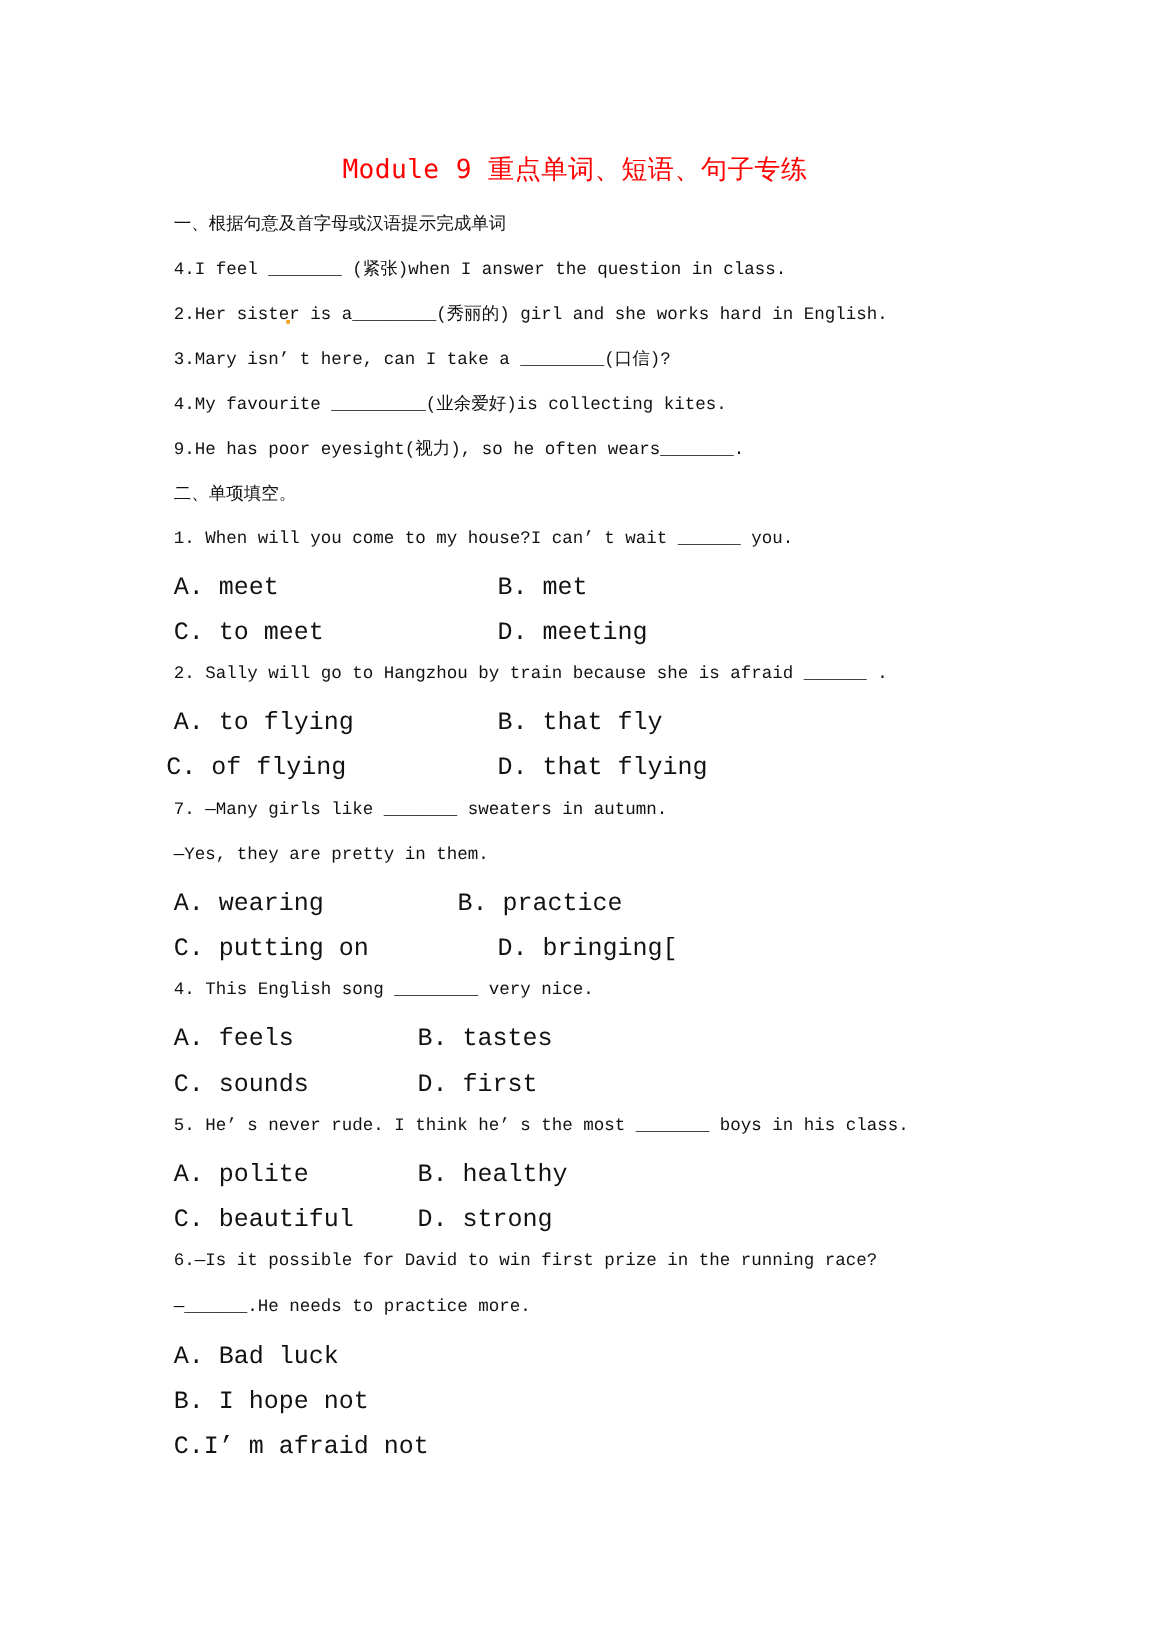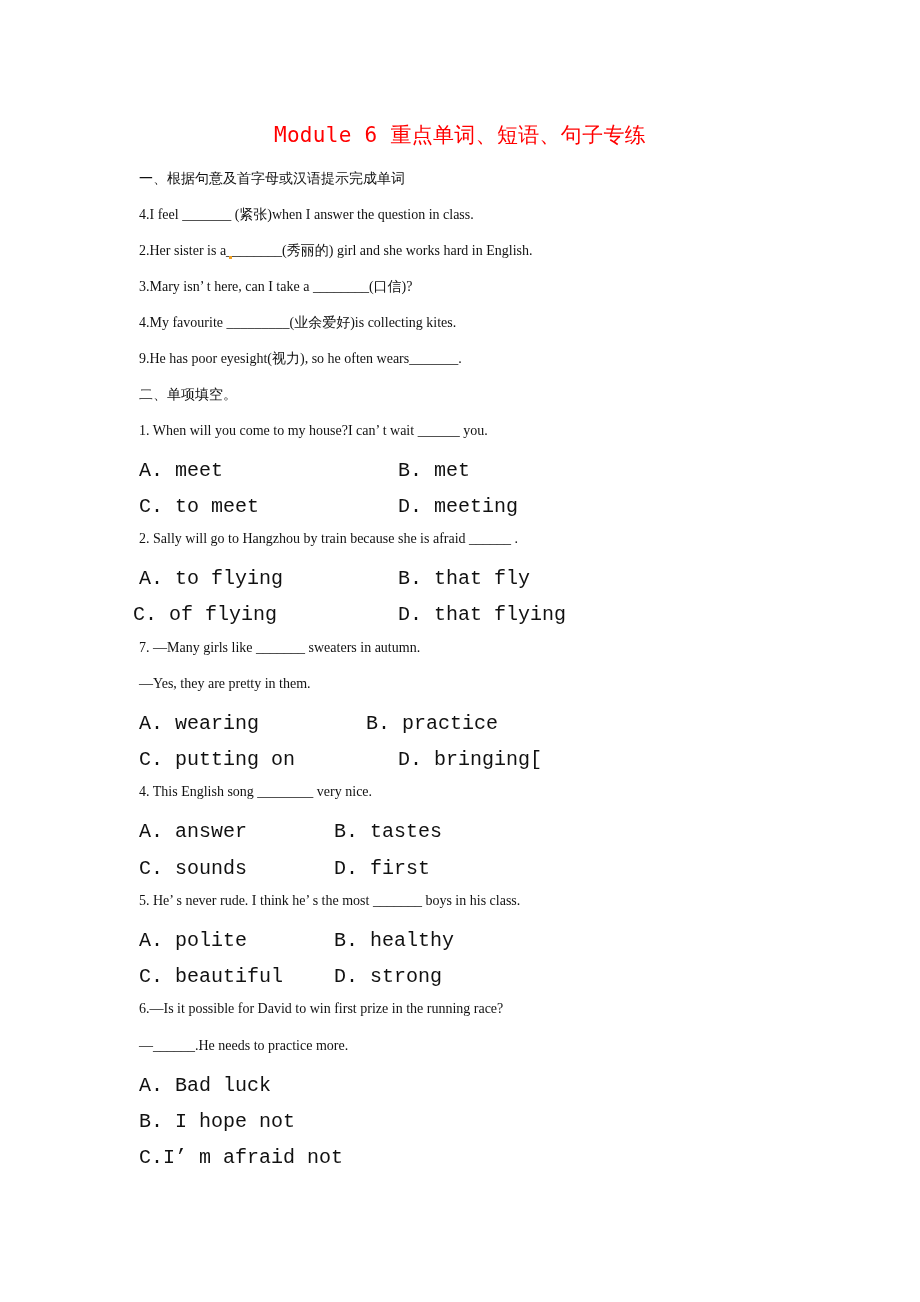"Module 6 重点单词、短语、句子专练" div.title { text: 6 -> 9 }
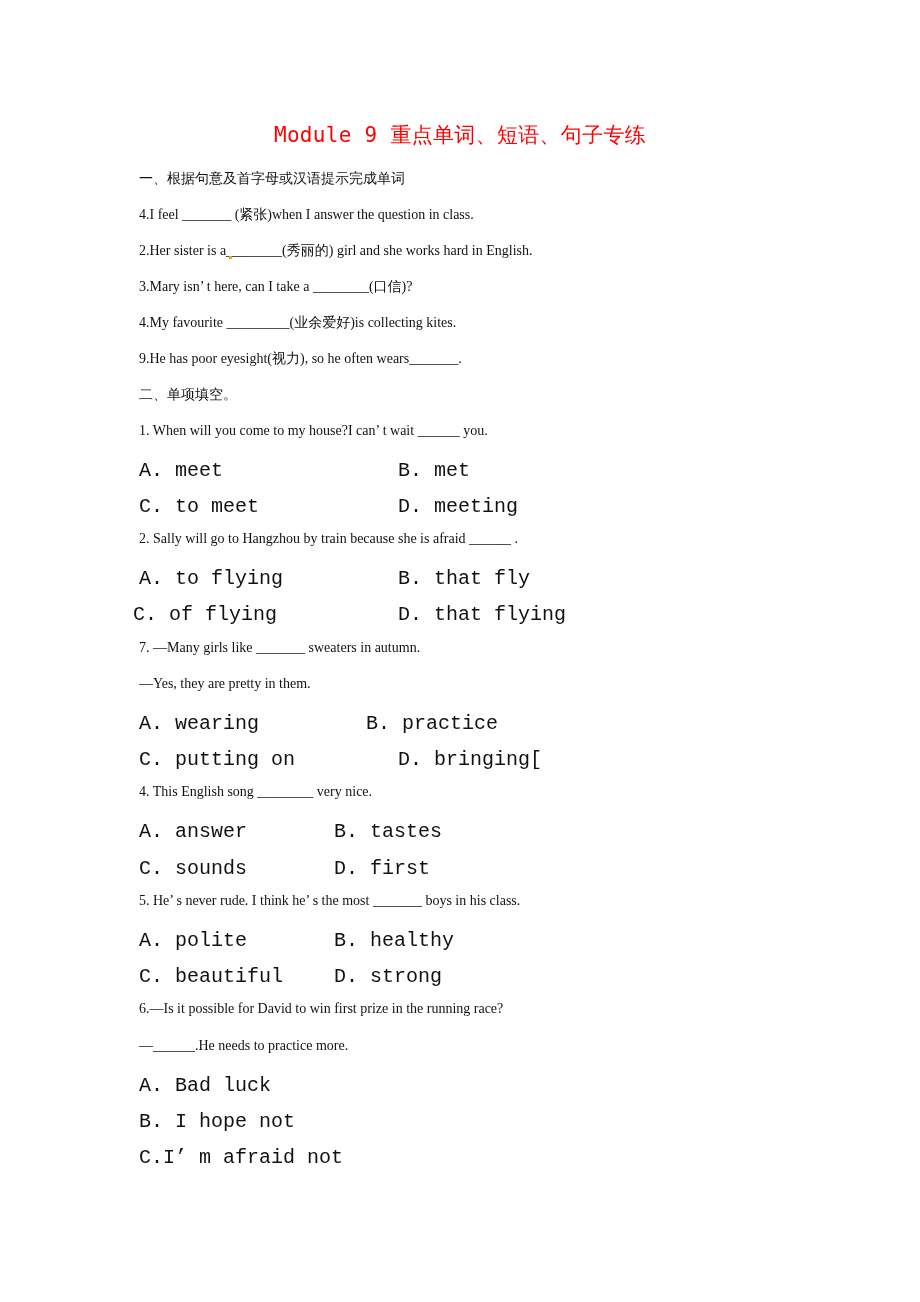"一、根据句意及首字母或汉语提示完成单词" .line { font-family: Liberation Serif, serif -> Liberation Mono, monospace }
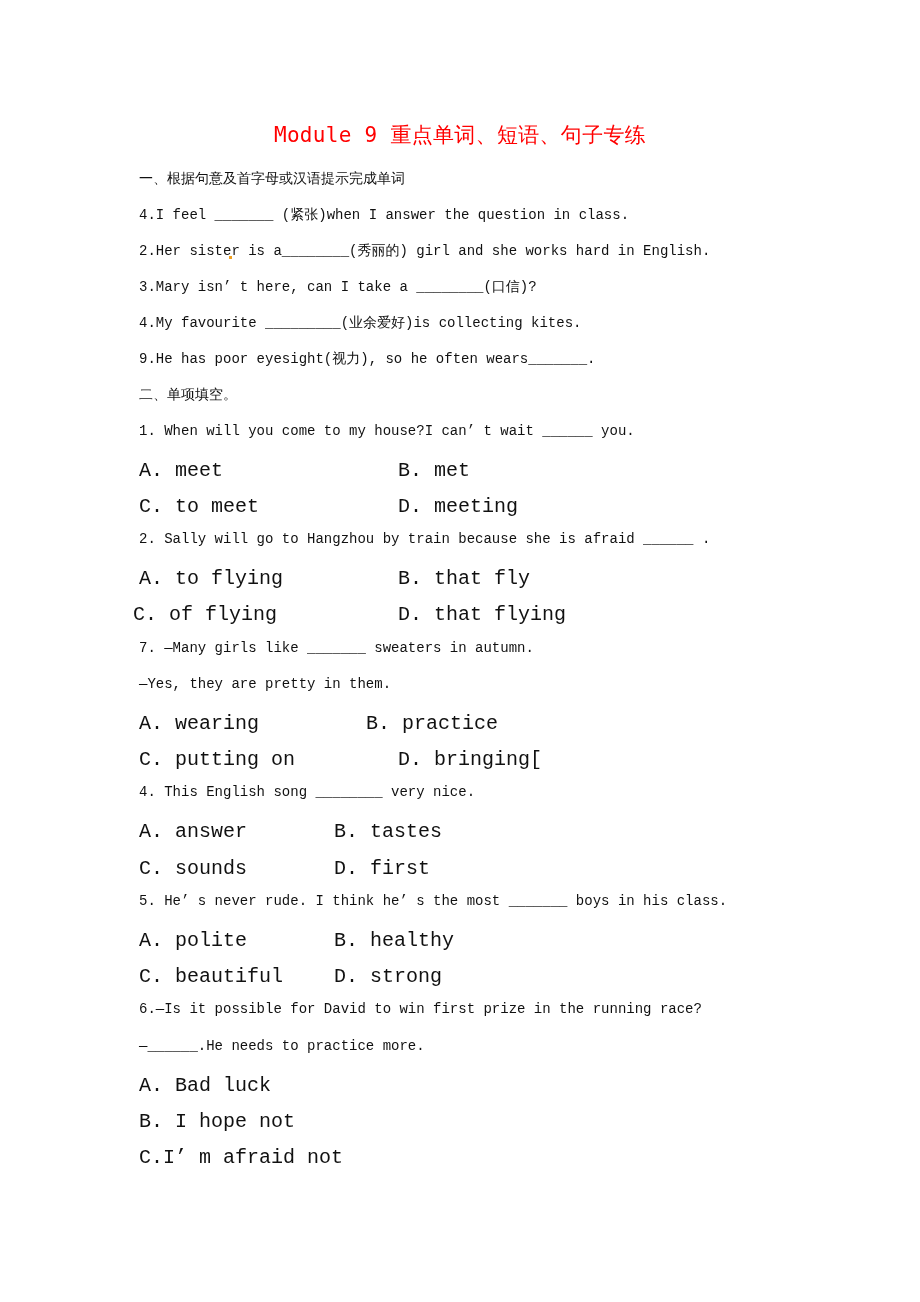"A. answer" div.opt { text: answer -> feels }
